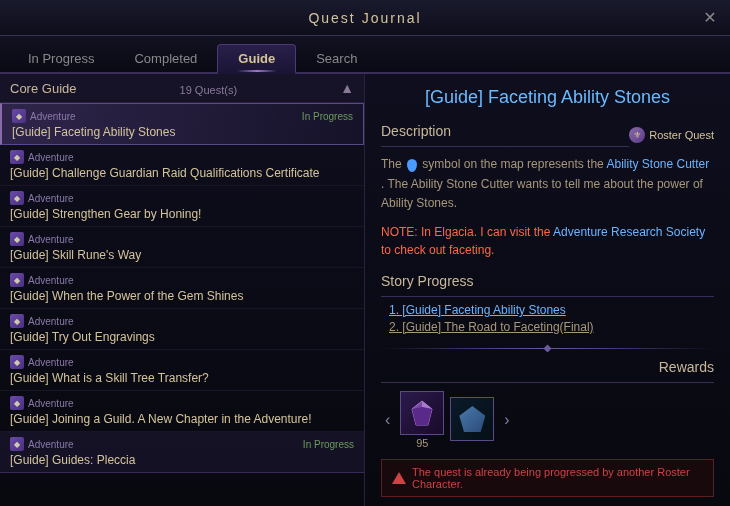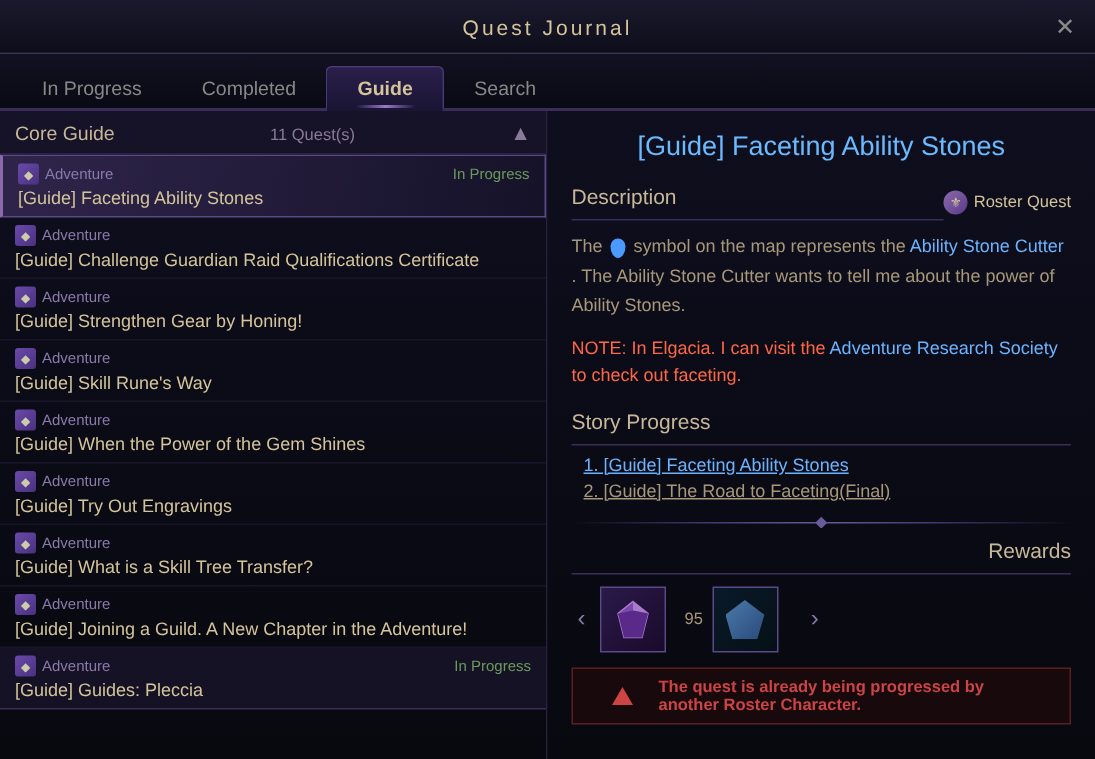"11 Quest(s)" span.quest-count { text: 11 -> 19 }
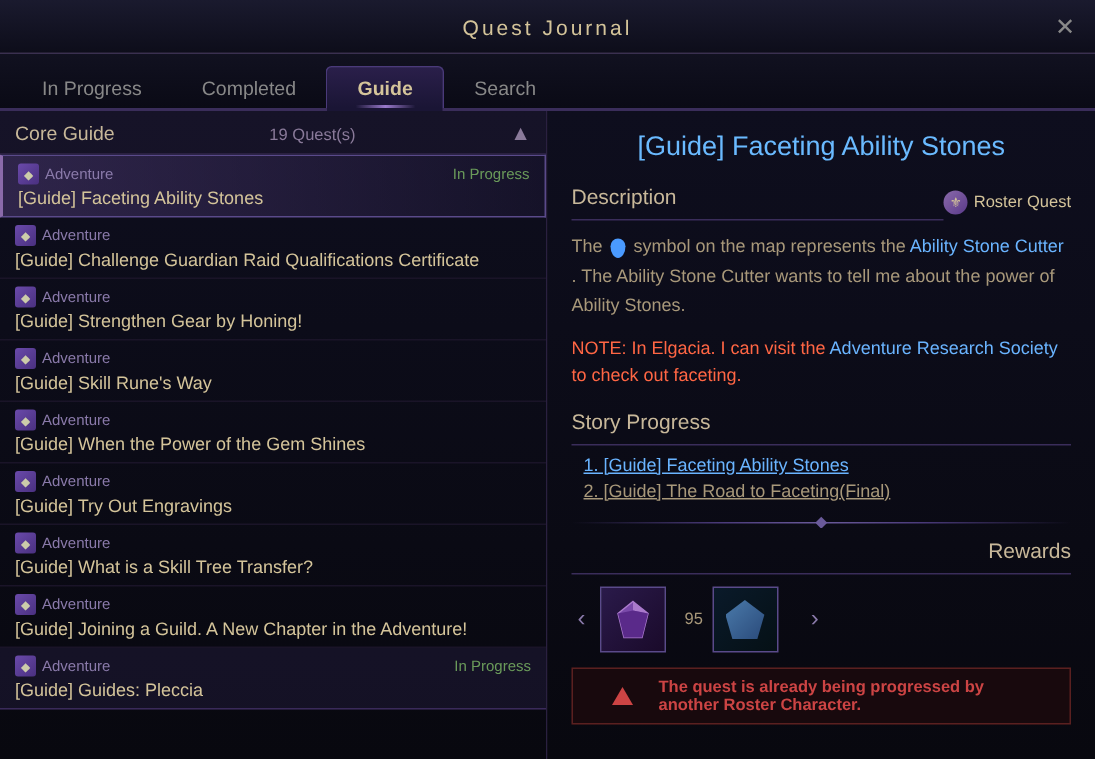"95" .reward-item { flex-direction: row -> column; gap: 12px -> 2px }
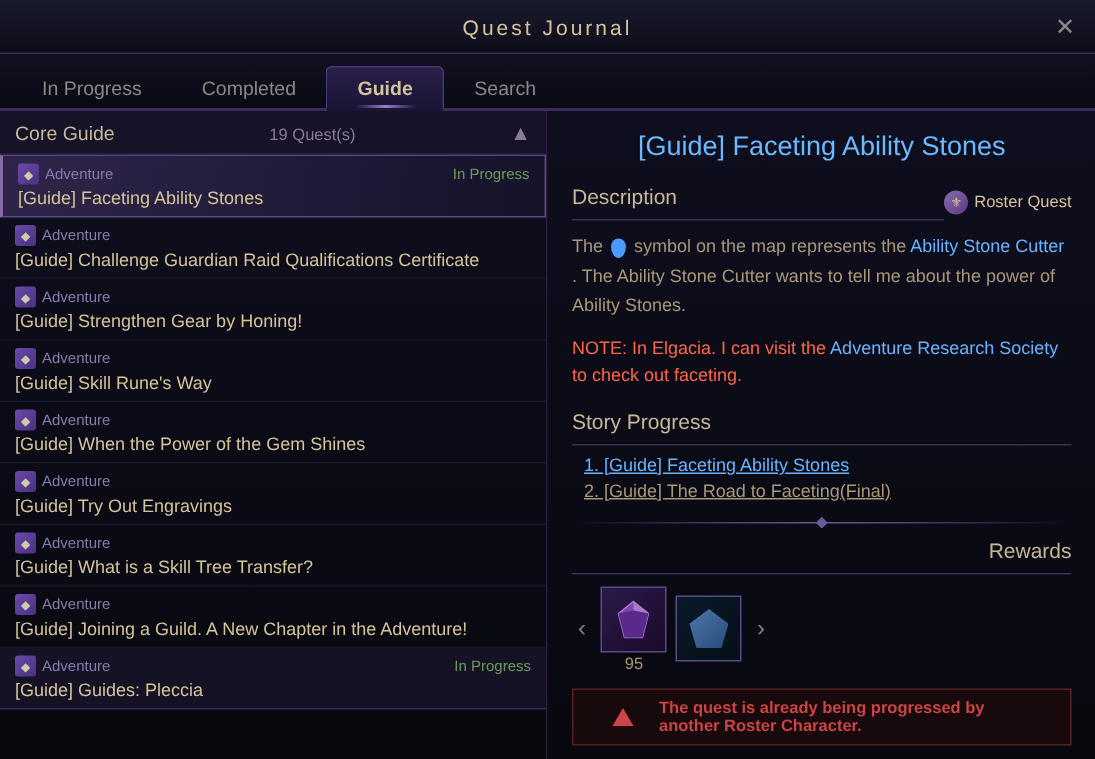"The quest is already being" .warning-msg { font-weight: bold -> none; gap: 17px -> 6px; padding: 6px 26px -> 6px 10px }
